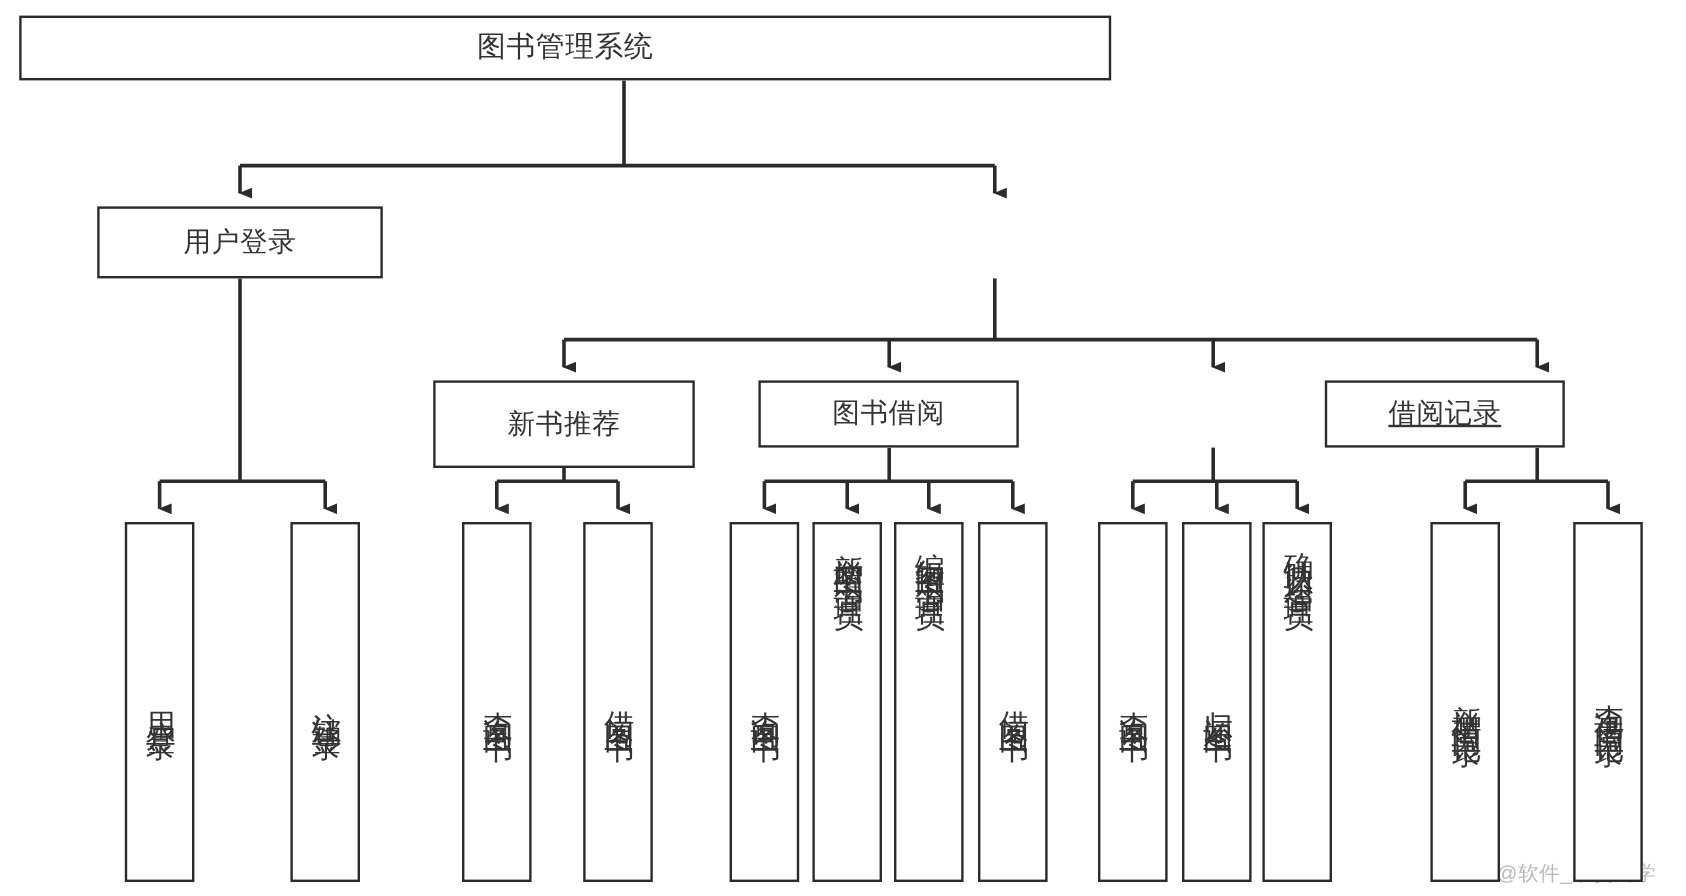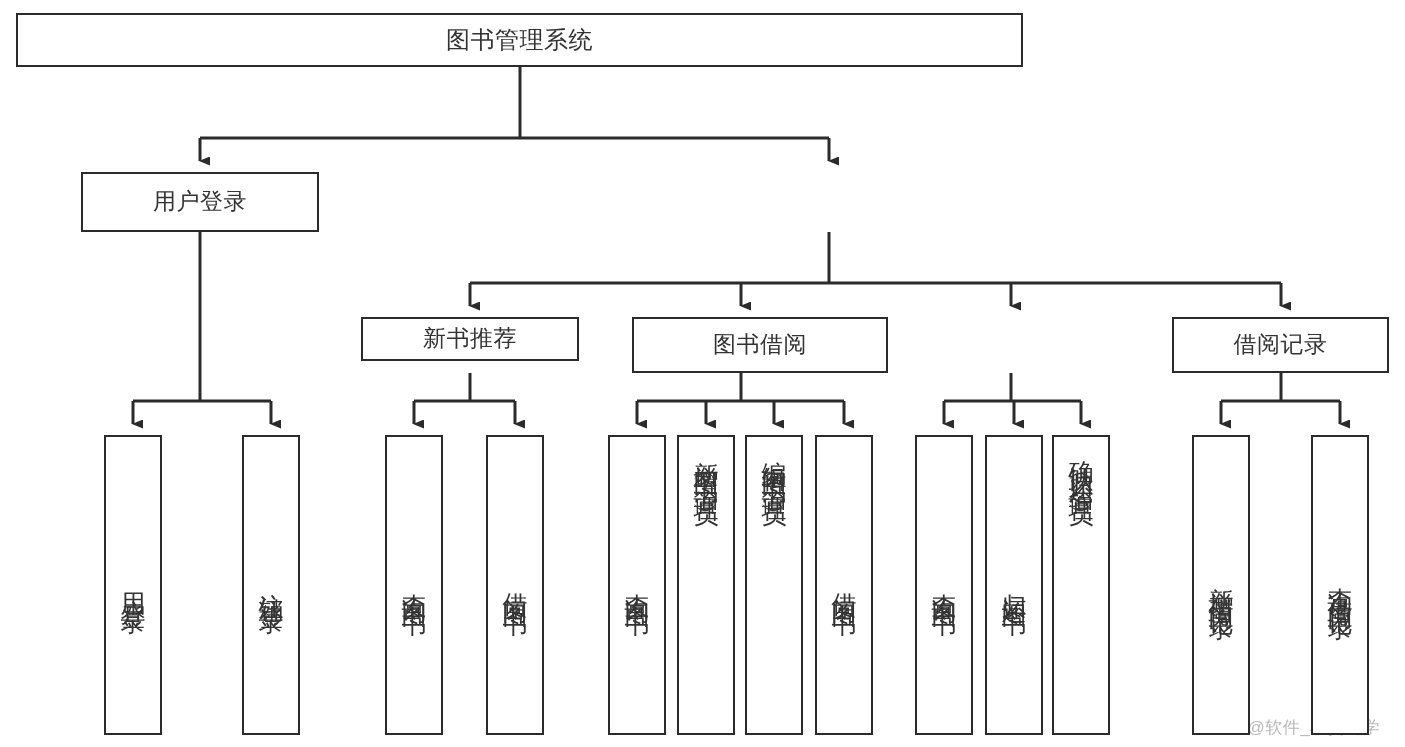"图书管理系统" div.node { width: 1007px -> 910px }
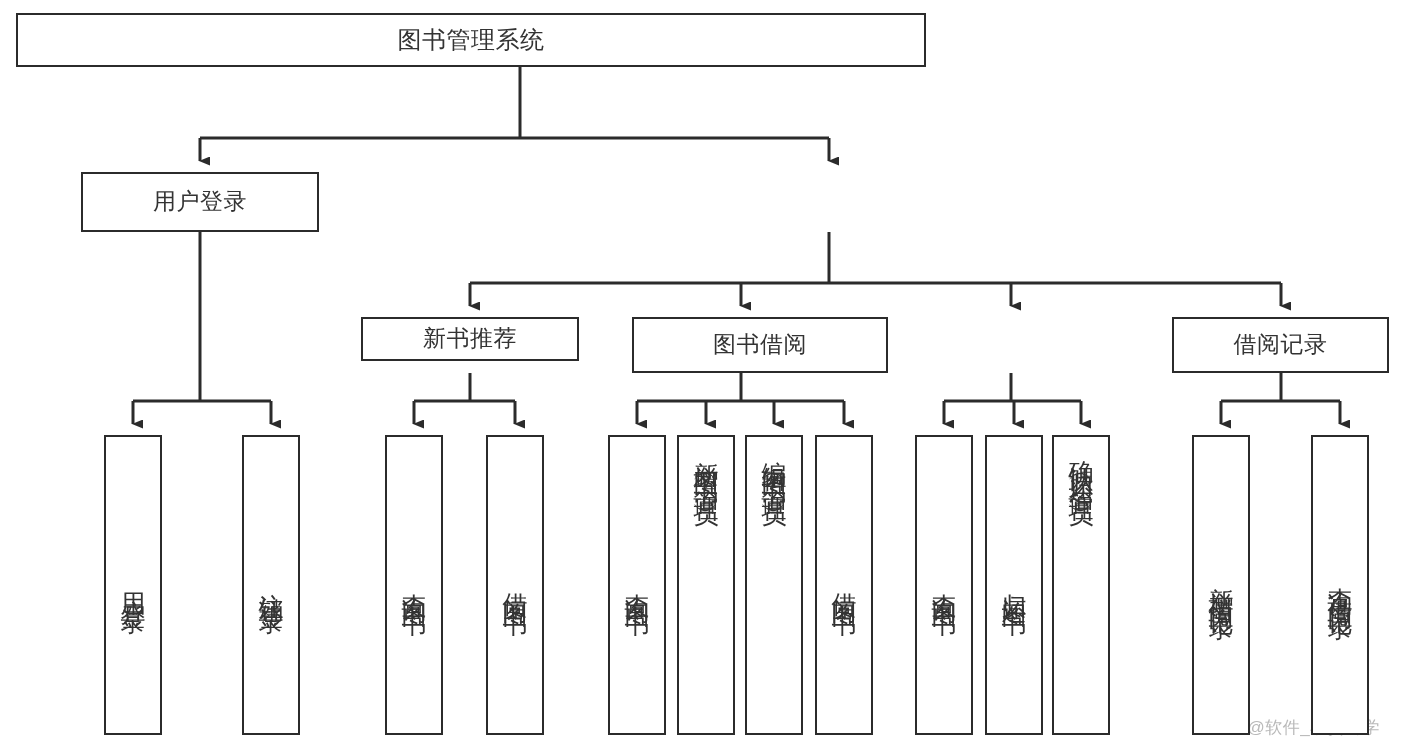"新书推荐" div.node { height: 44px -> 73px }
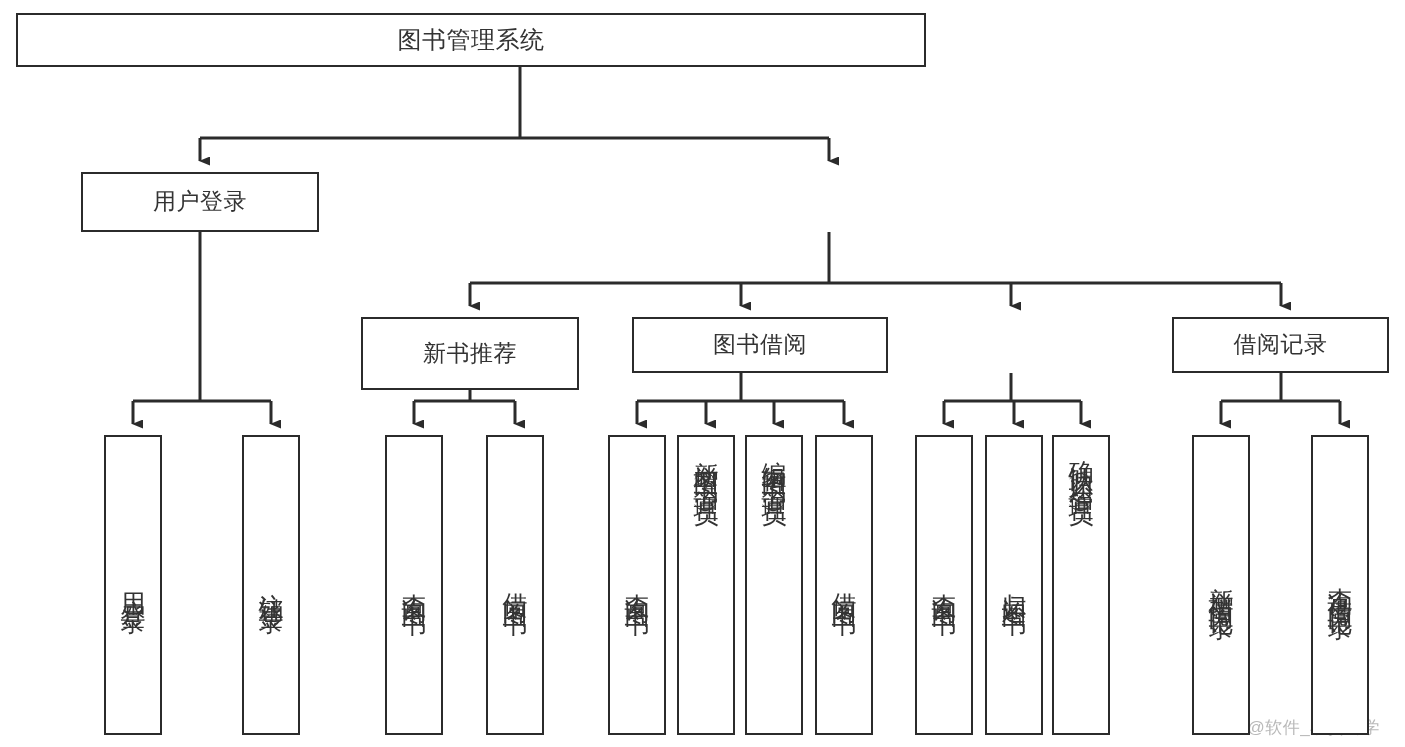"图书借阅" div.node { width: 256px -> 217px }
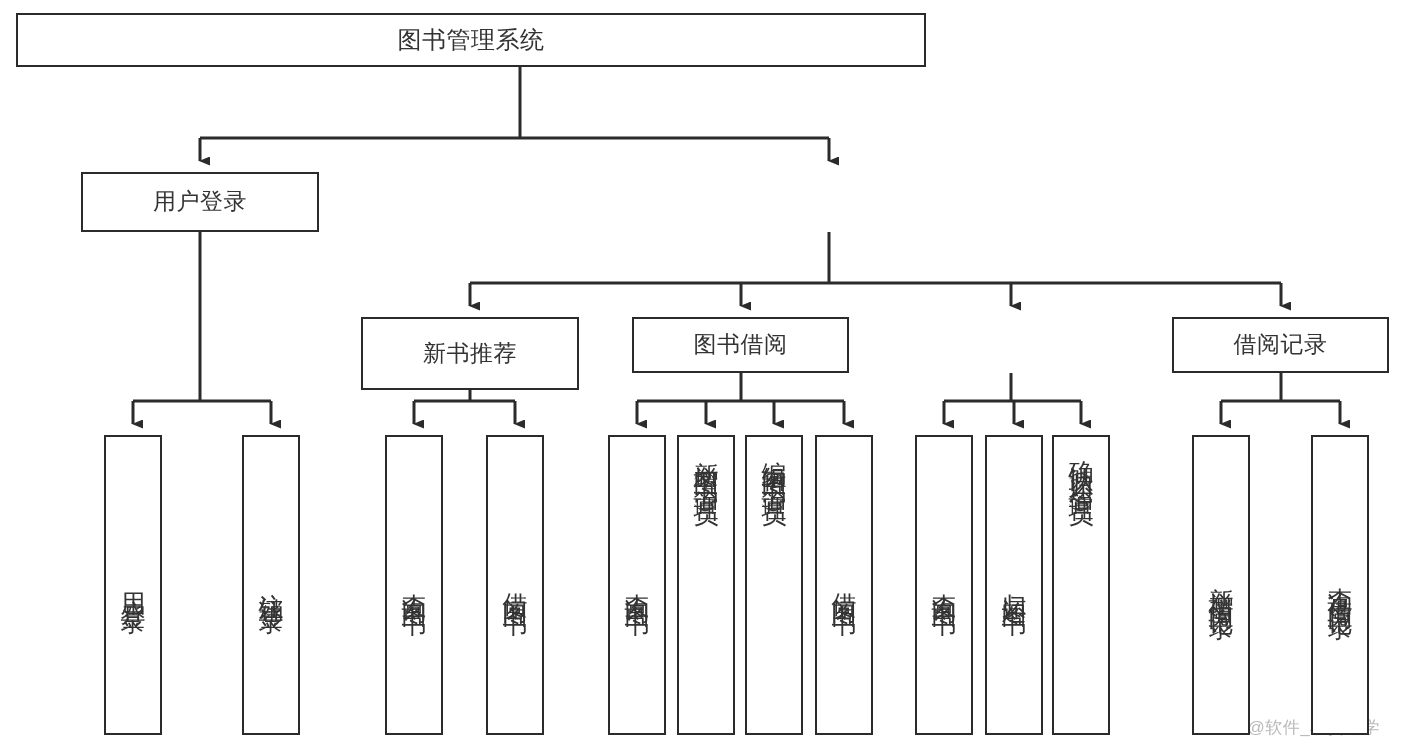"借阅记录" div.node { left: 1172px -> 1104px; text-decoration: none -> underline; width: 217px -> 200px }
